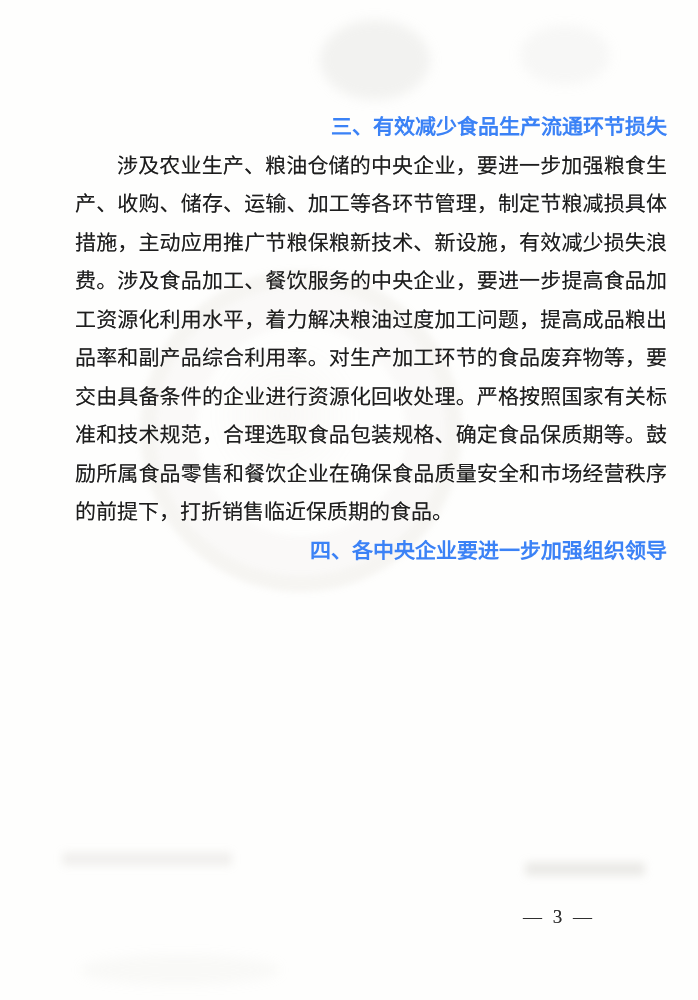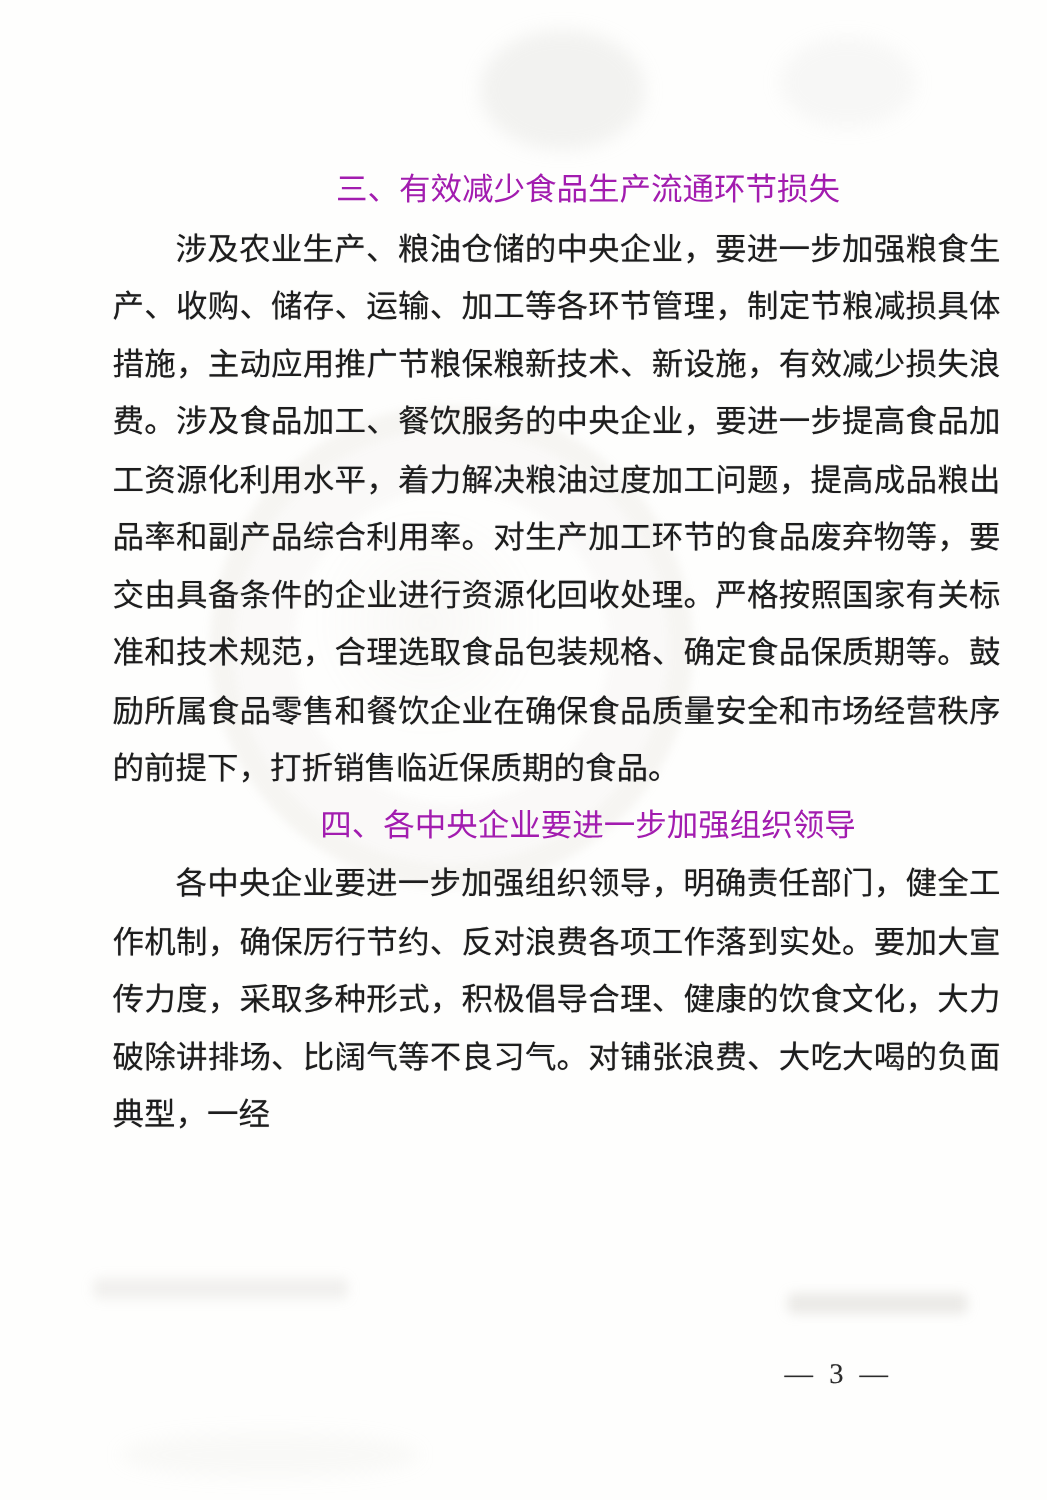"三、有效减少食品生产流通环节损失" .heading { color: #a21caf -> #3b82f6; font-weight: 400 -> 700; text-align: center -> right }
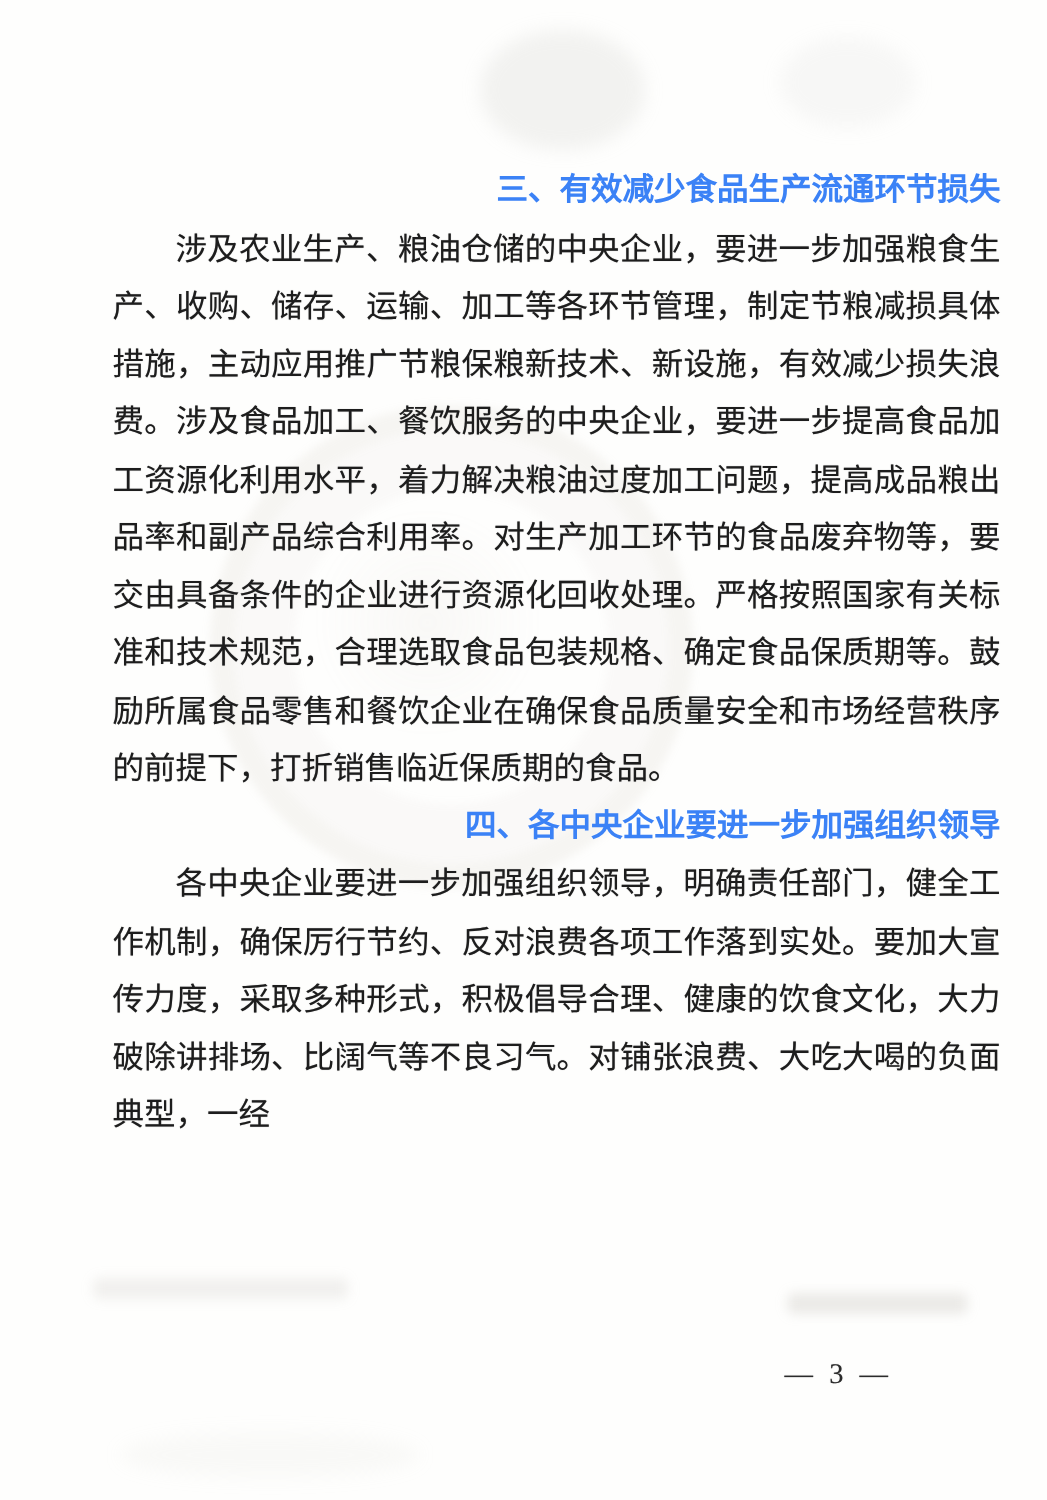"各中央企业要进一步加强组织领导，明确责任部门，健全工作机制，确保厉行节约、反对浪" div.body-para { html: <div>各中央企业要进一步加强组织领导，明确责任部门，健全工作机制，确保厉行节约、反对浪费各项工作落到实处。要加大宣传力度，采取多种形式，积极倡导合理、健康的饮食文化，大力破除讲排场、比阔气等不良习气。对铺张浪费、大吃大喝的负面典型，一经</div> -> none }
